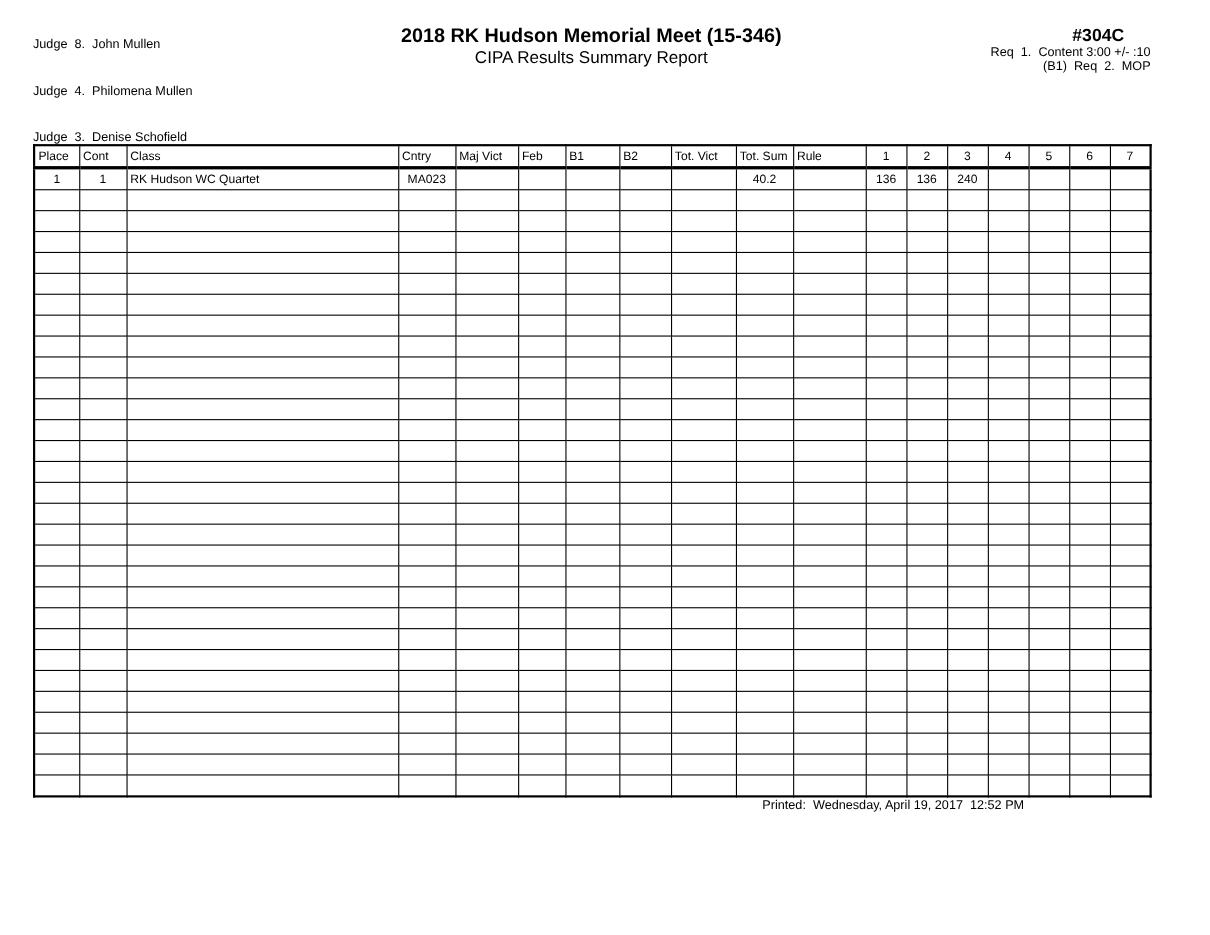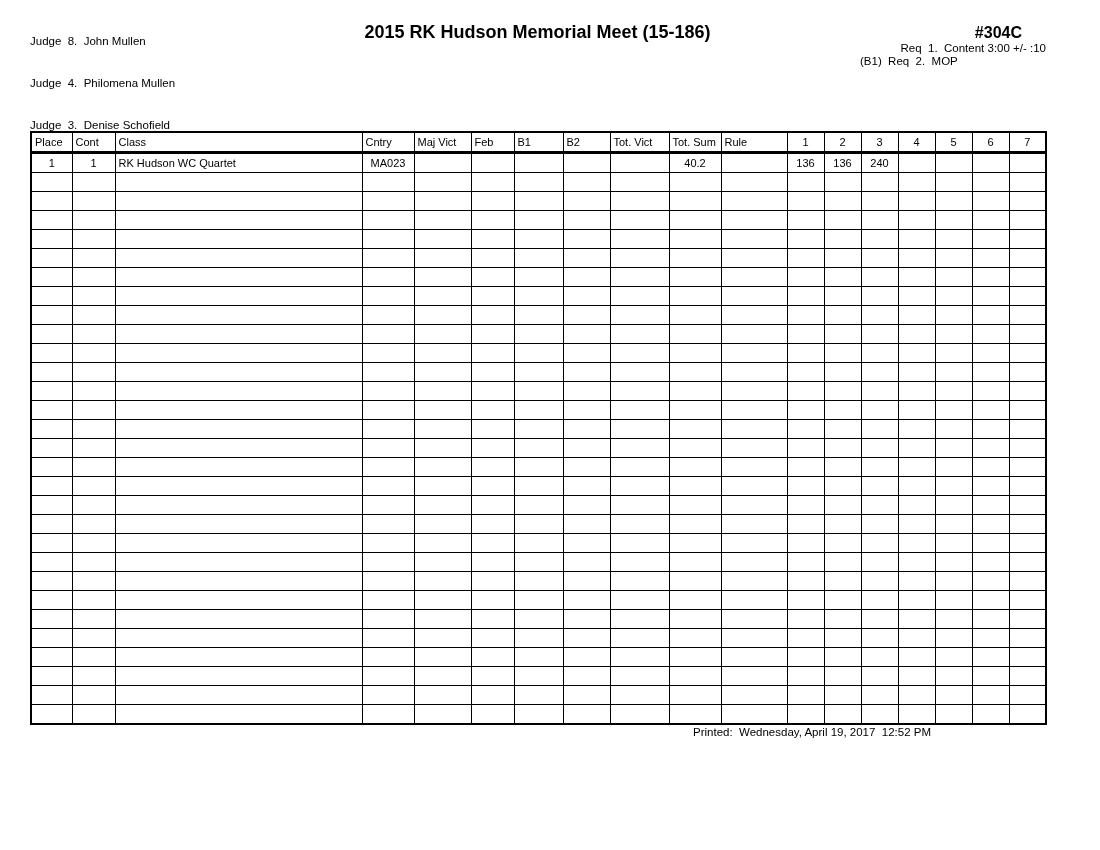"2015 RK Hudson Memorial Meet" div.meet-title { text: 2015 RK Hudson Memorial Meet (15-186 -> 2018 RK Hudson Memorial Meet (15-346 }
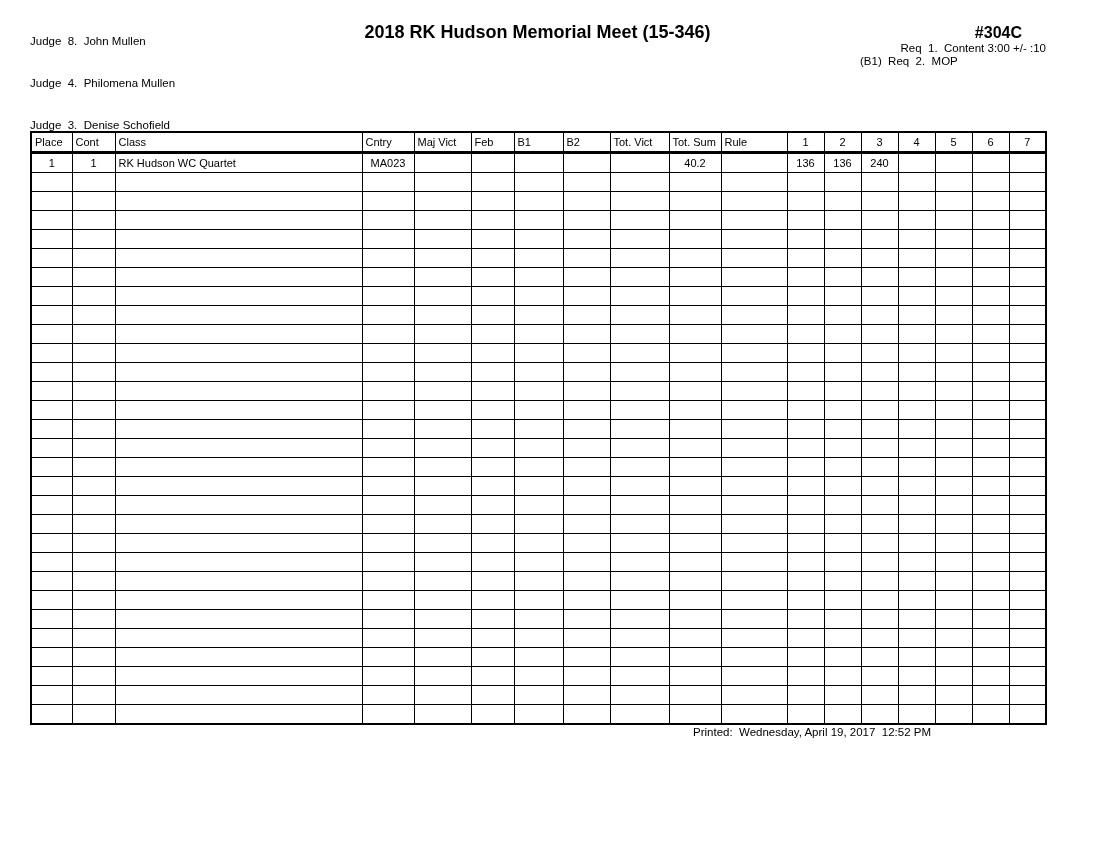"CIPA Results Summary Report" div.report-title { html: none -> <div>CIPA Results Summary Report</div> }
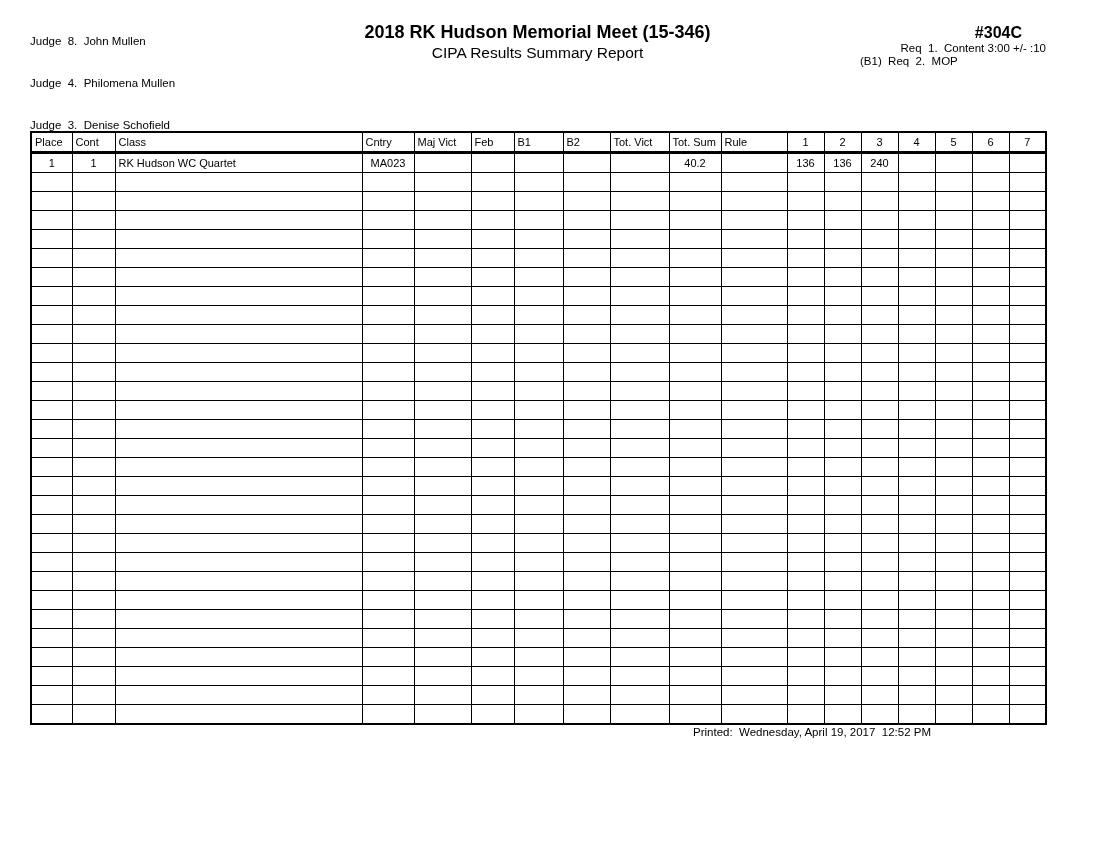"(B1) Req 2. MOP" .req-line-2 { text-align: left -> right }
